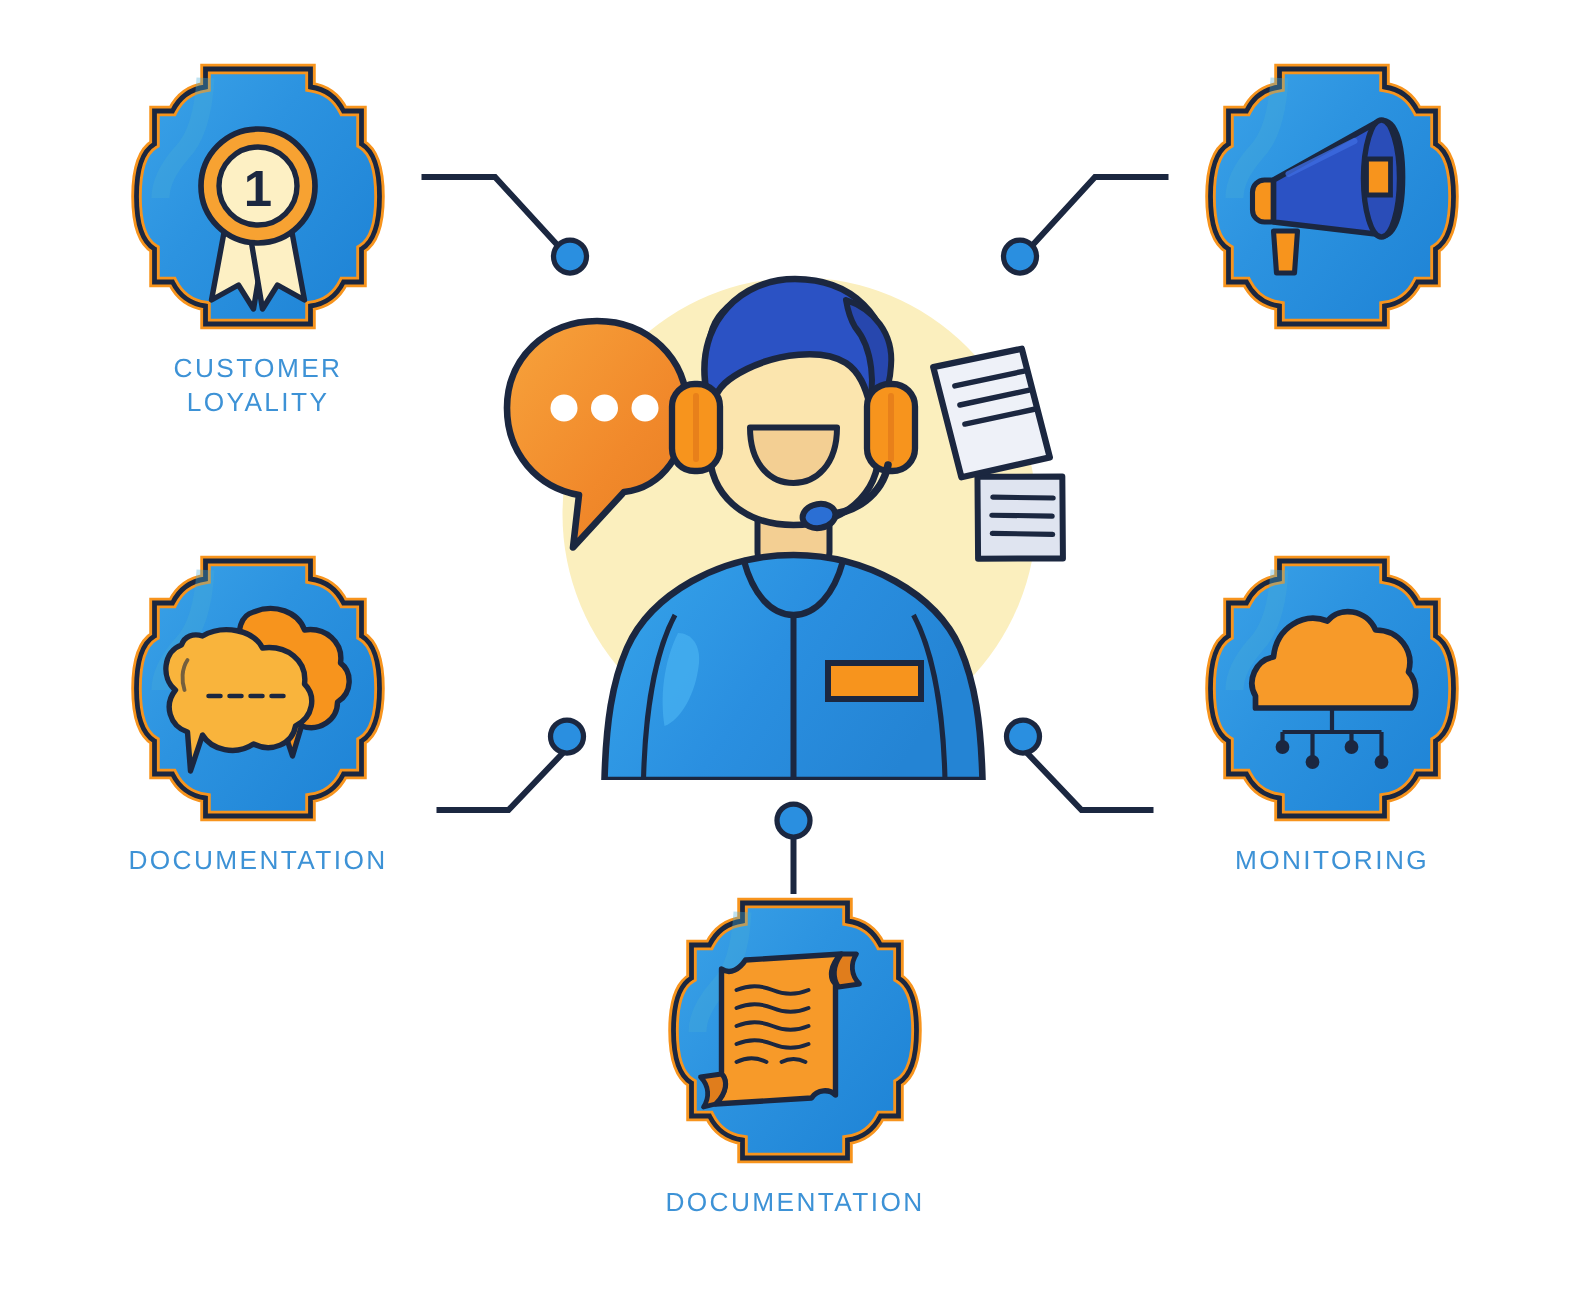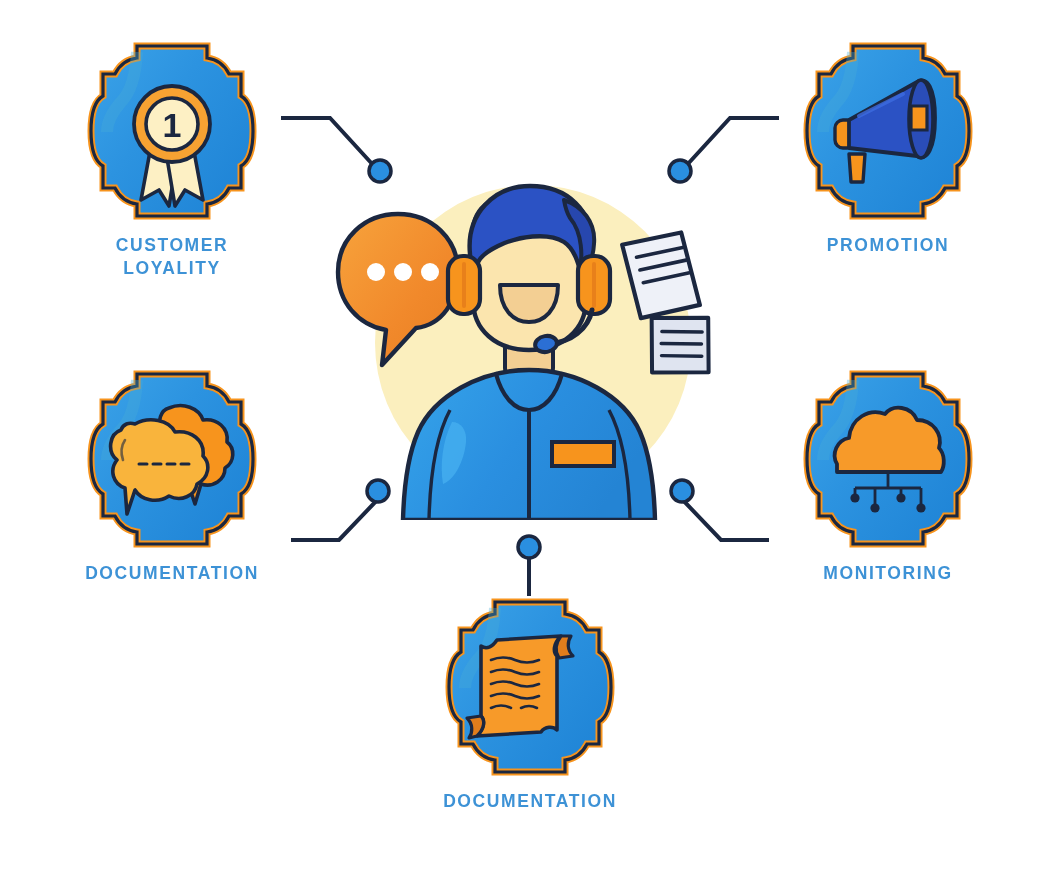"CUSTOMER" .node-label { font-weight: bold -> normal }
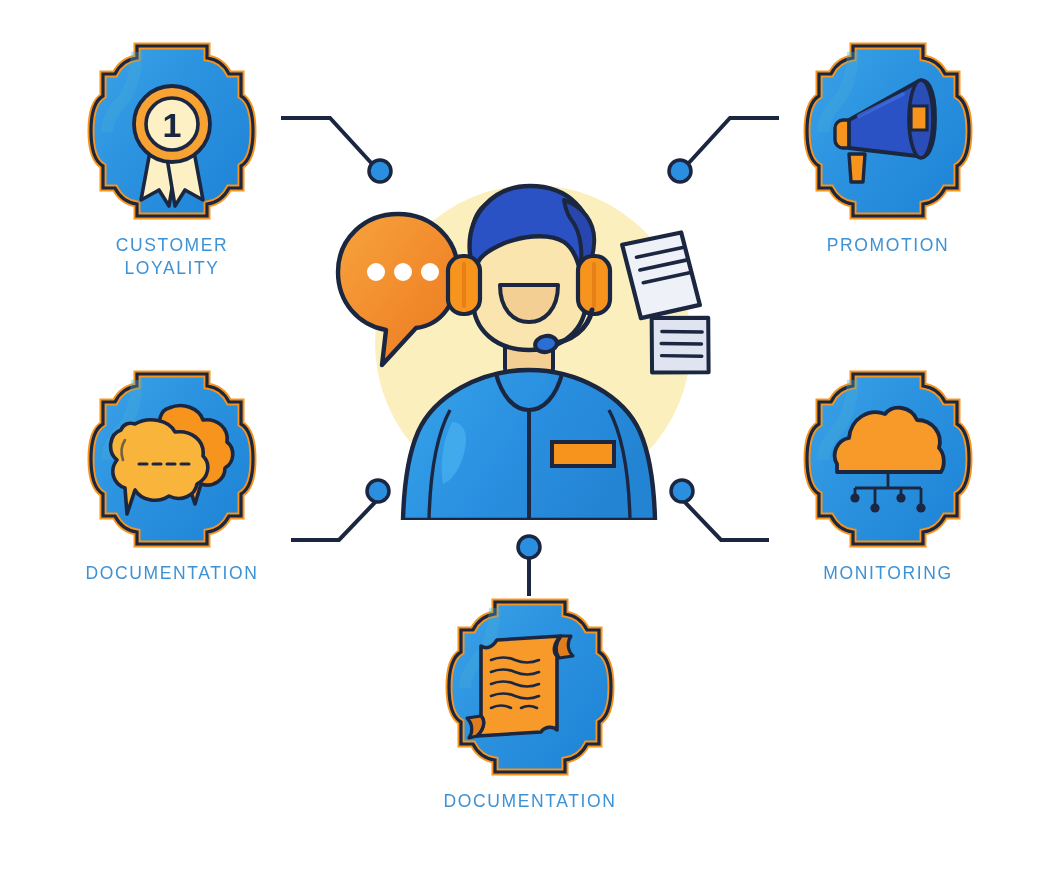"PROMOTION" div.node-label { html: <div>PROMOTION</div> -> none }
